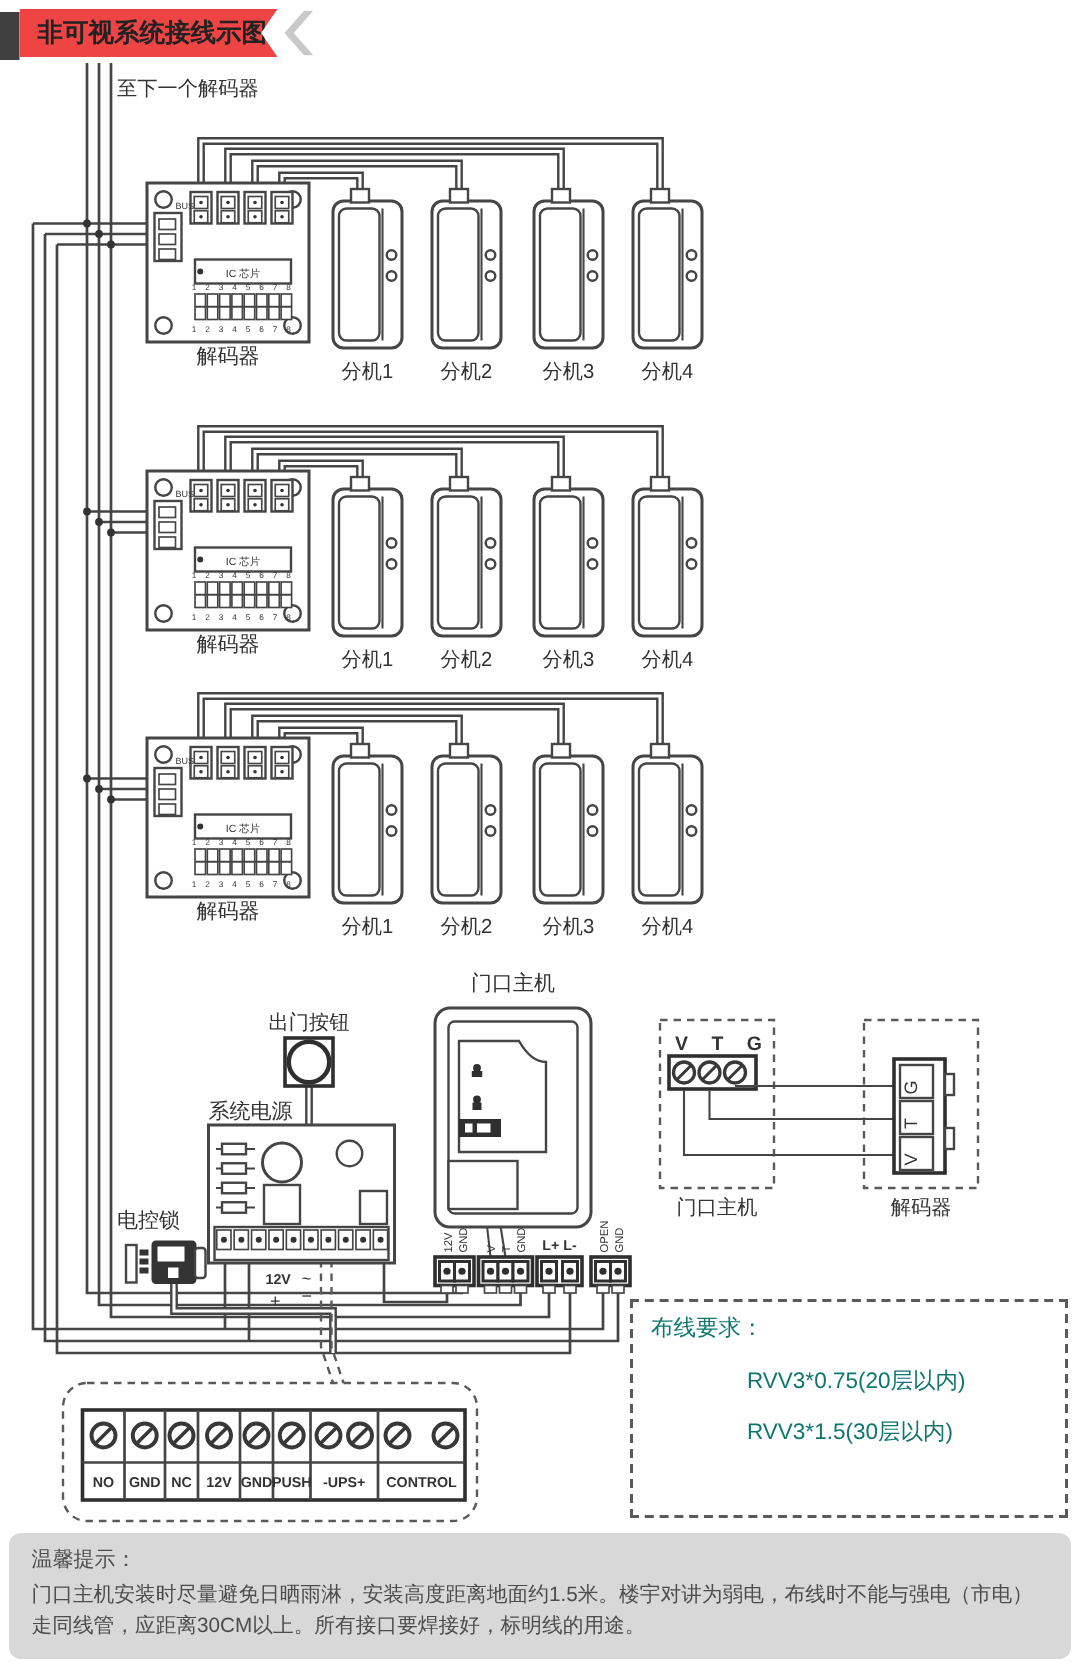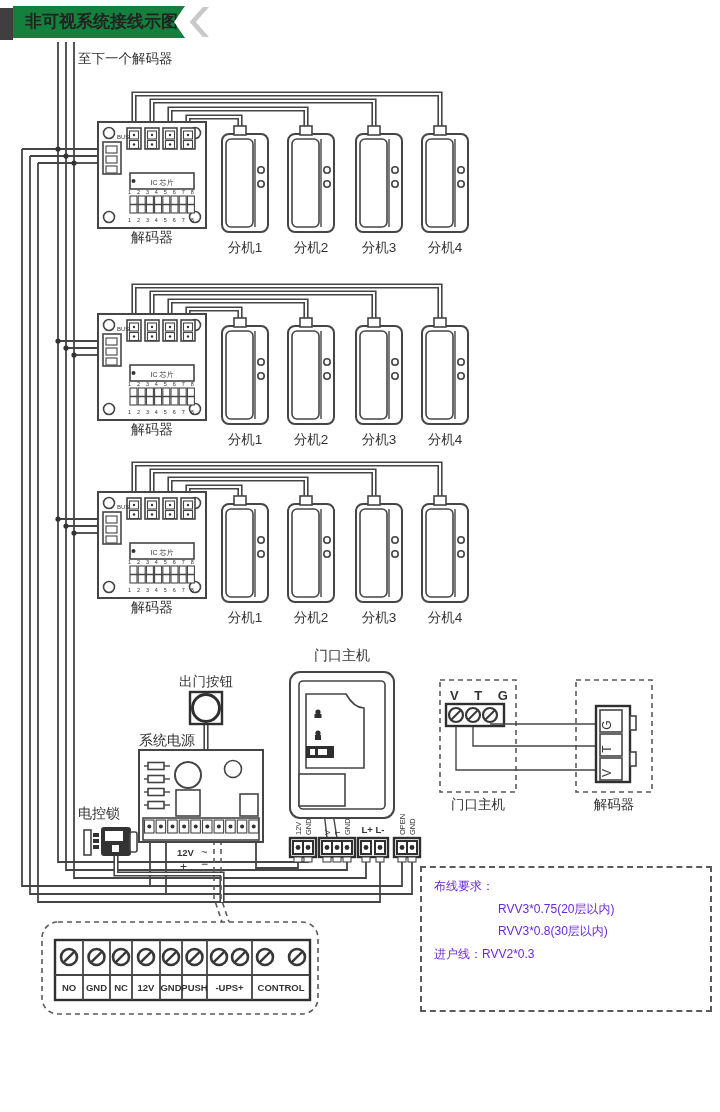"非可视系统接线示图" .banner { background: #15803d -> #ef4444 }
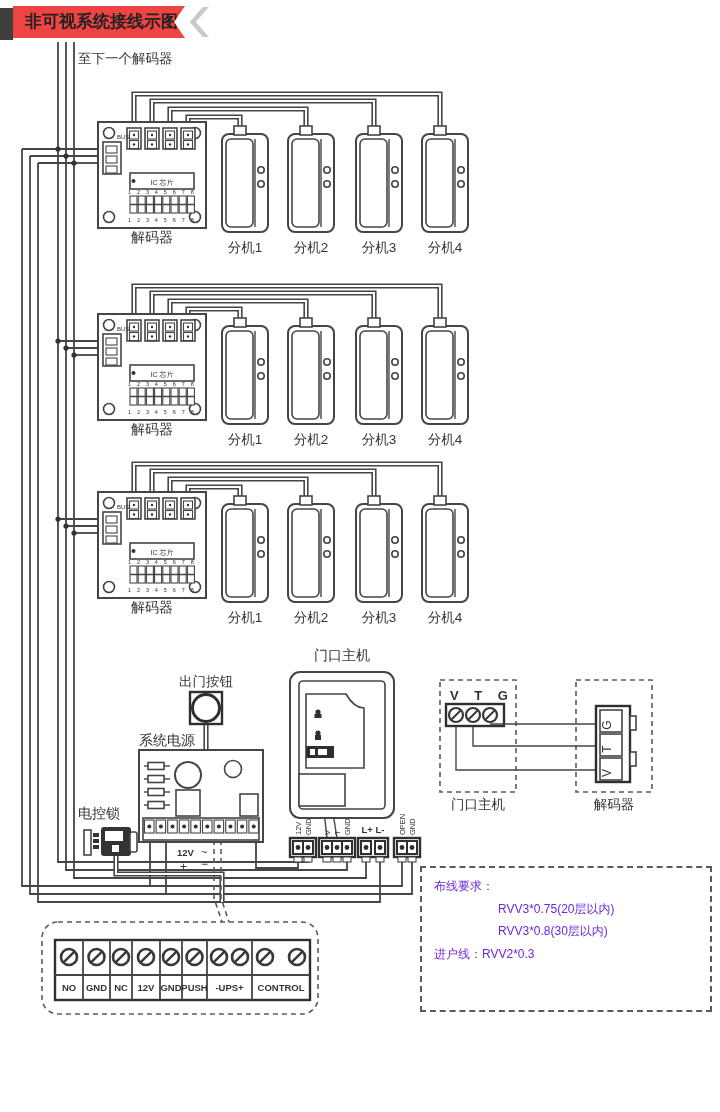"布线要求：" .reqbox { color: #6d28d9 -> #0f766e; font-size: 12px -> 15px }
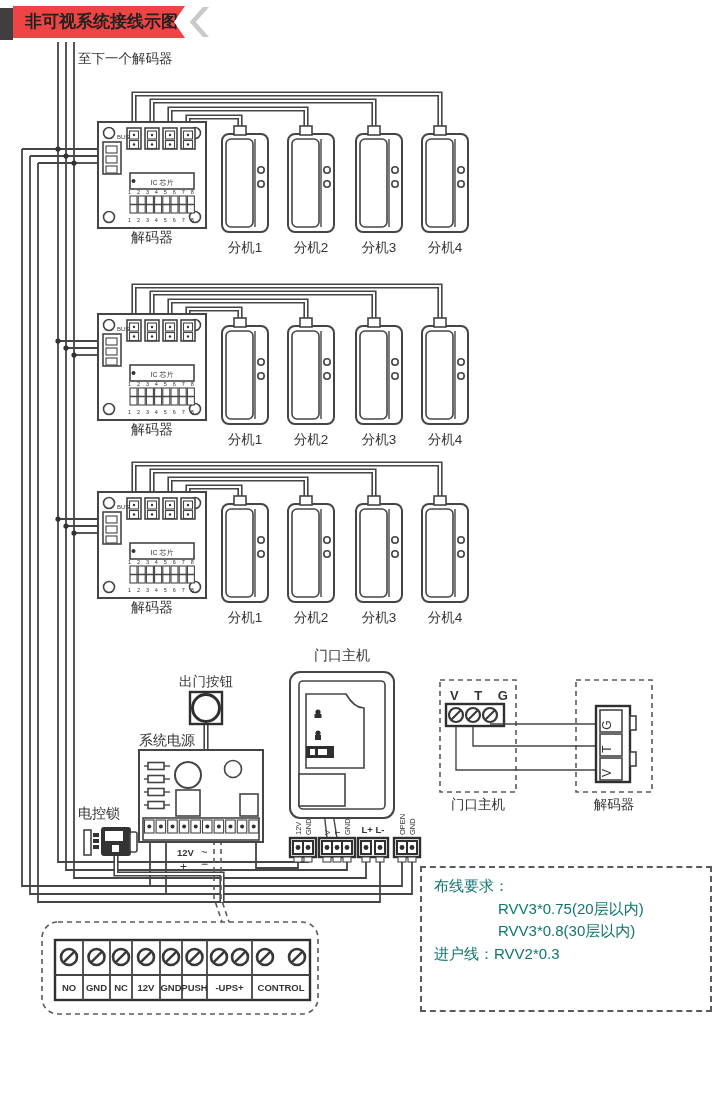"RVV3*0.75(20层以内)" .reqbox .ind { margin-top: none -> 12px }
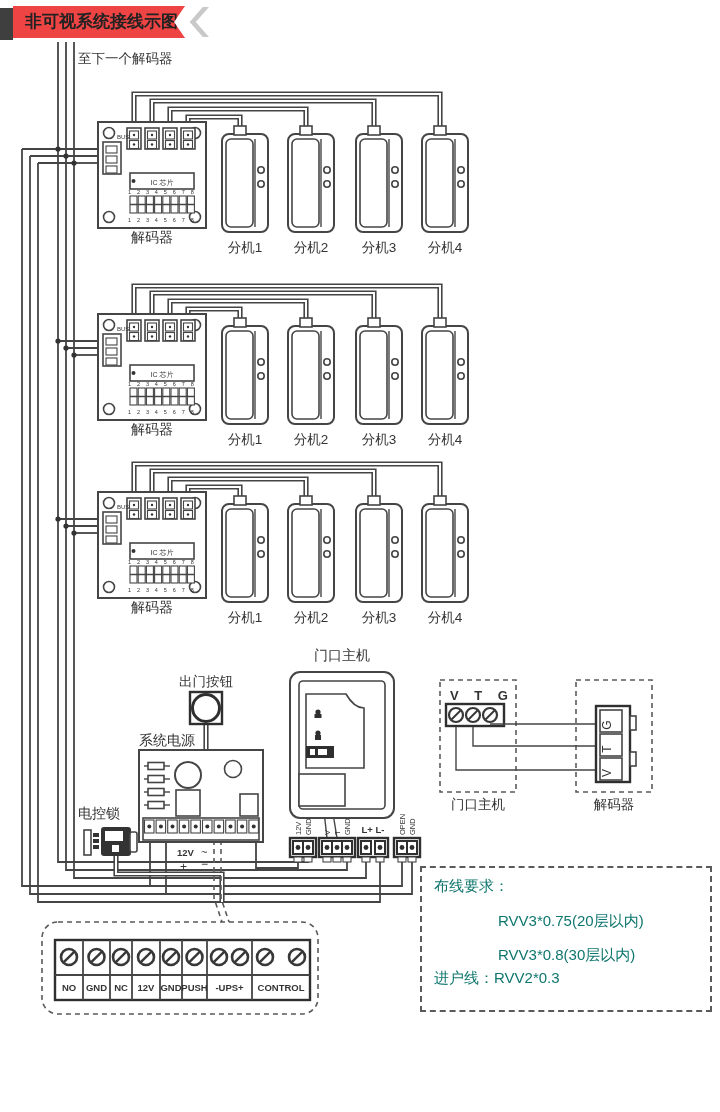"RVV3*0.8(30层以内)" div.ind { text: 0.8 -> 1.5 }
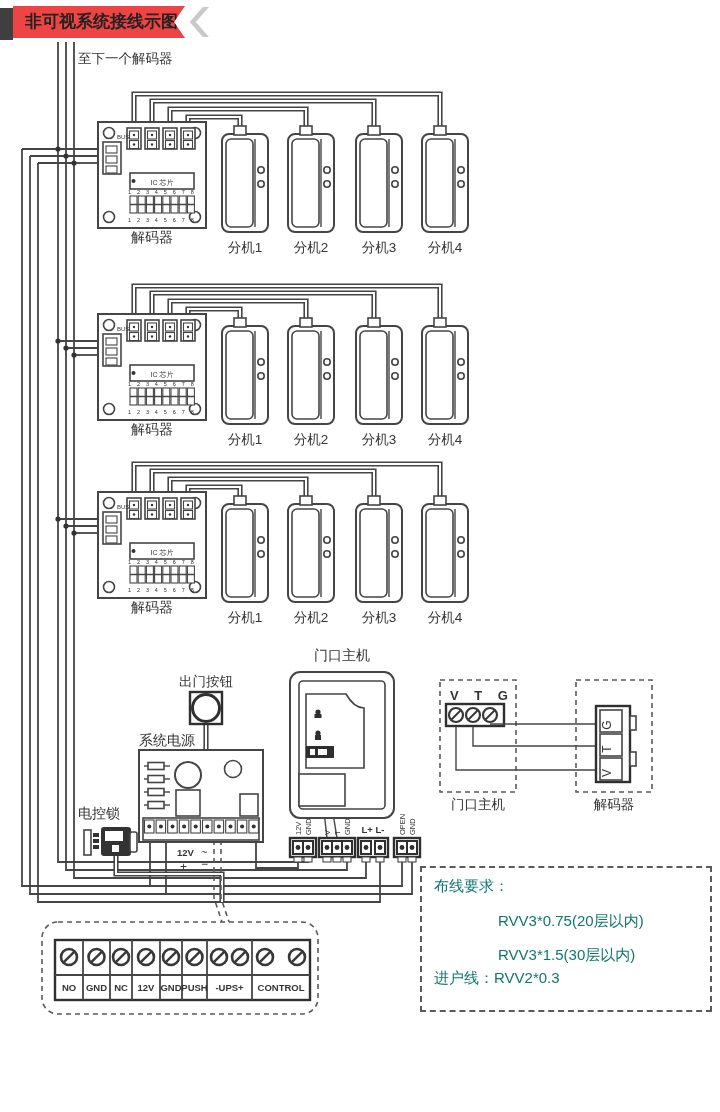"进户线：RVV2*0.3" div { html: <div><span>进户线：</span><span>RVV2*0.3</span></div> -> none }
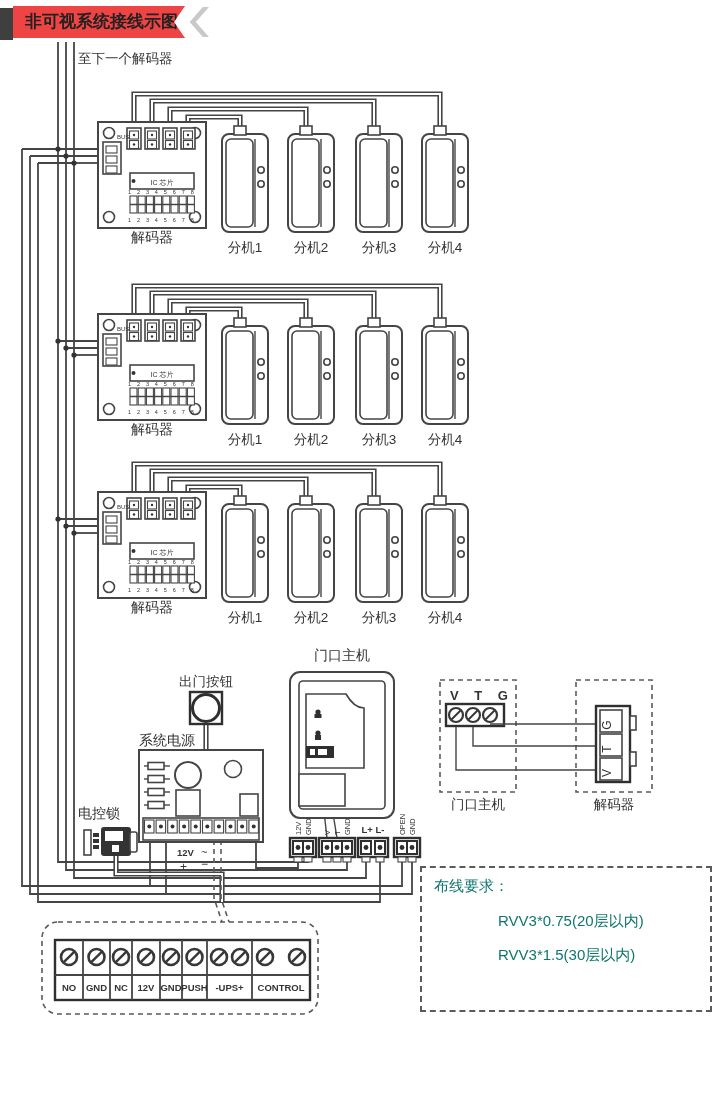"温馨提示：" div.tipbox { html: none -> <div> <div>温馨提示：</div> <div>门口主机安装时尽量避免日晒雨淋，安装高度距离地面约1.5米。楼宇对讲为弱电，布线时不能与强电（市电）走同线管，应距离30CM以上。所有接口要焊接好，标明线的用途。</div> </div> }
